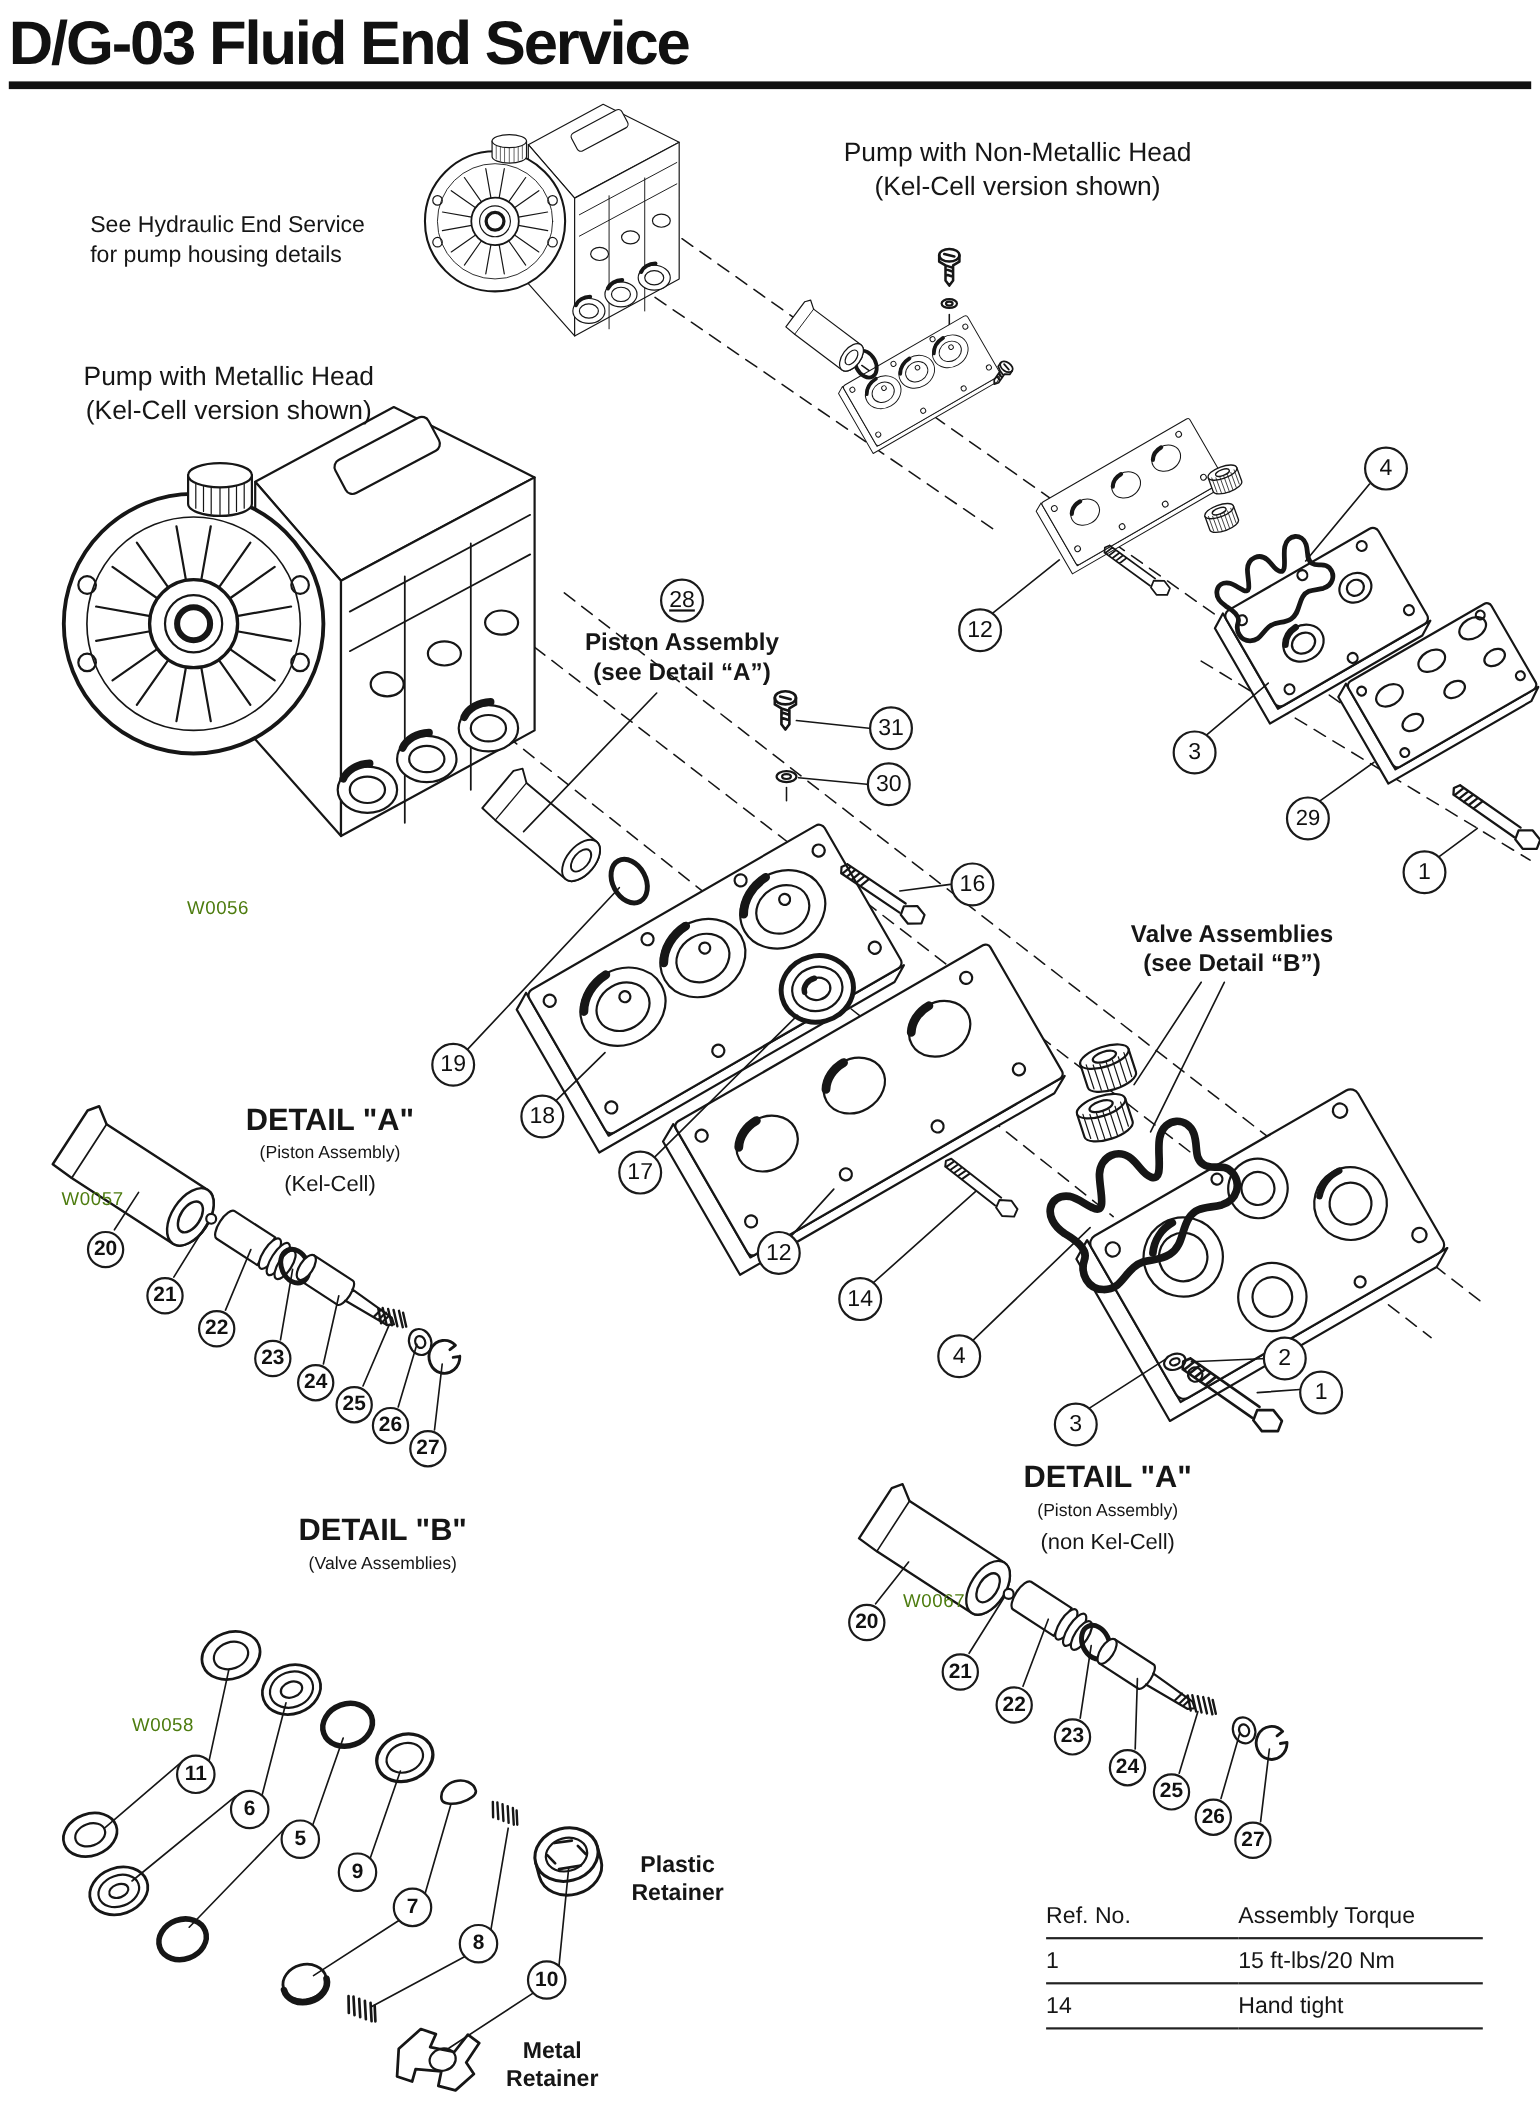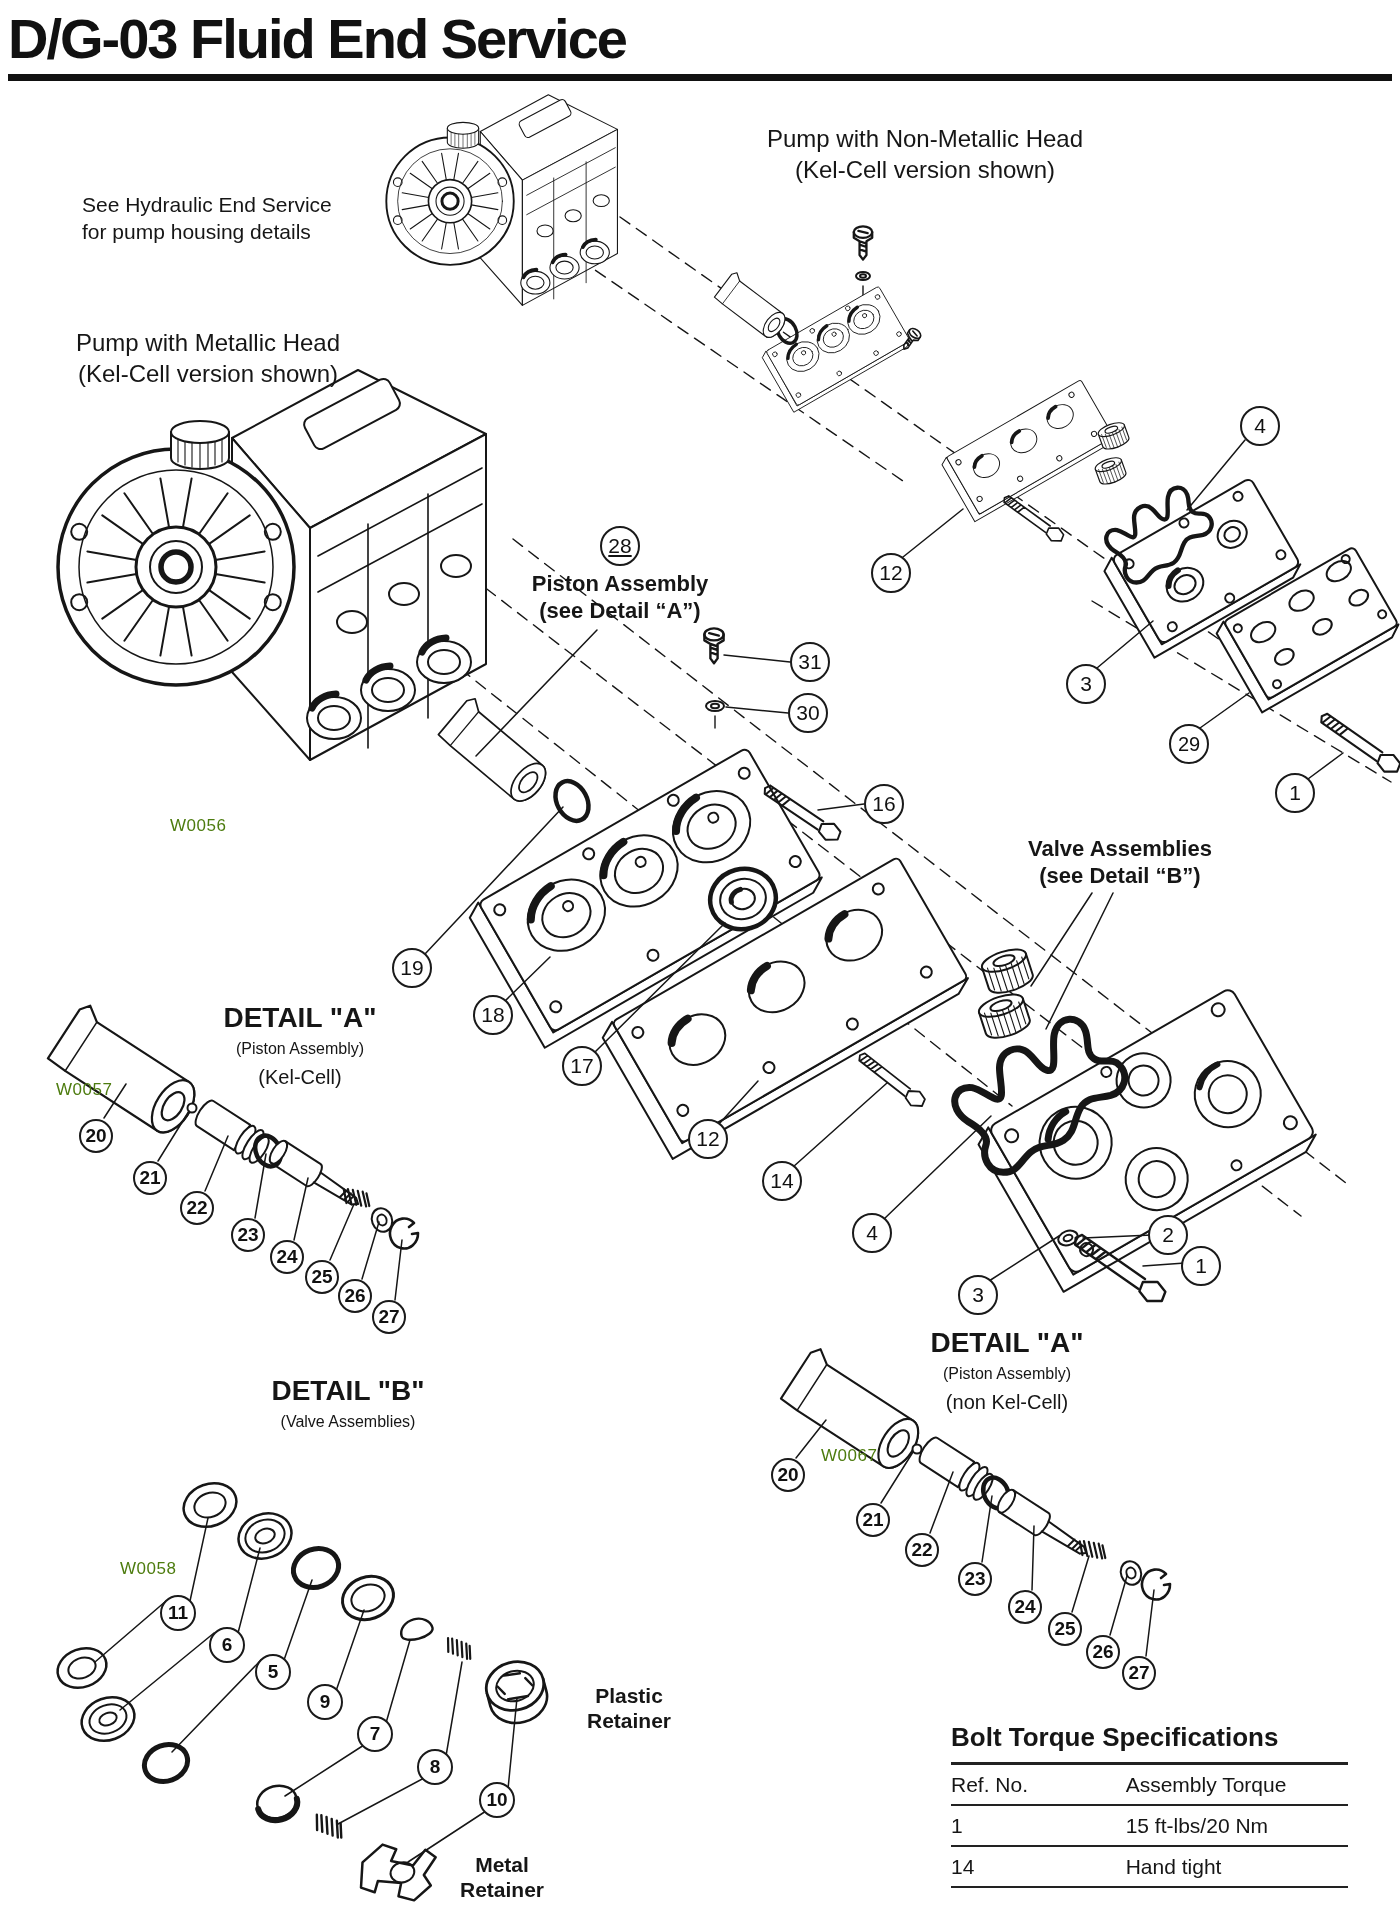"Plastic" div.abs { left: 559px -> 546px }
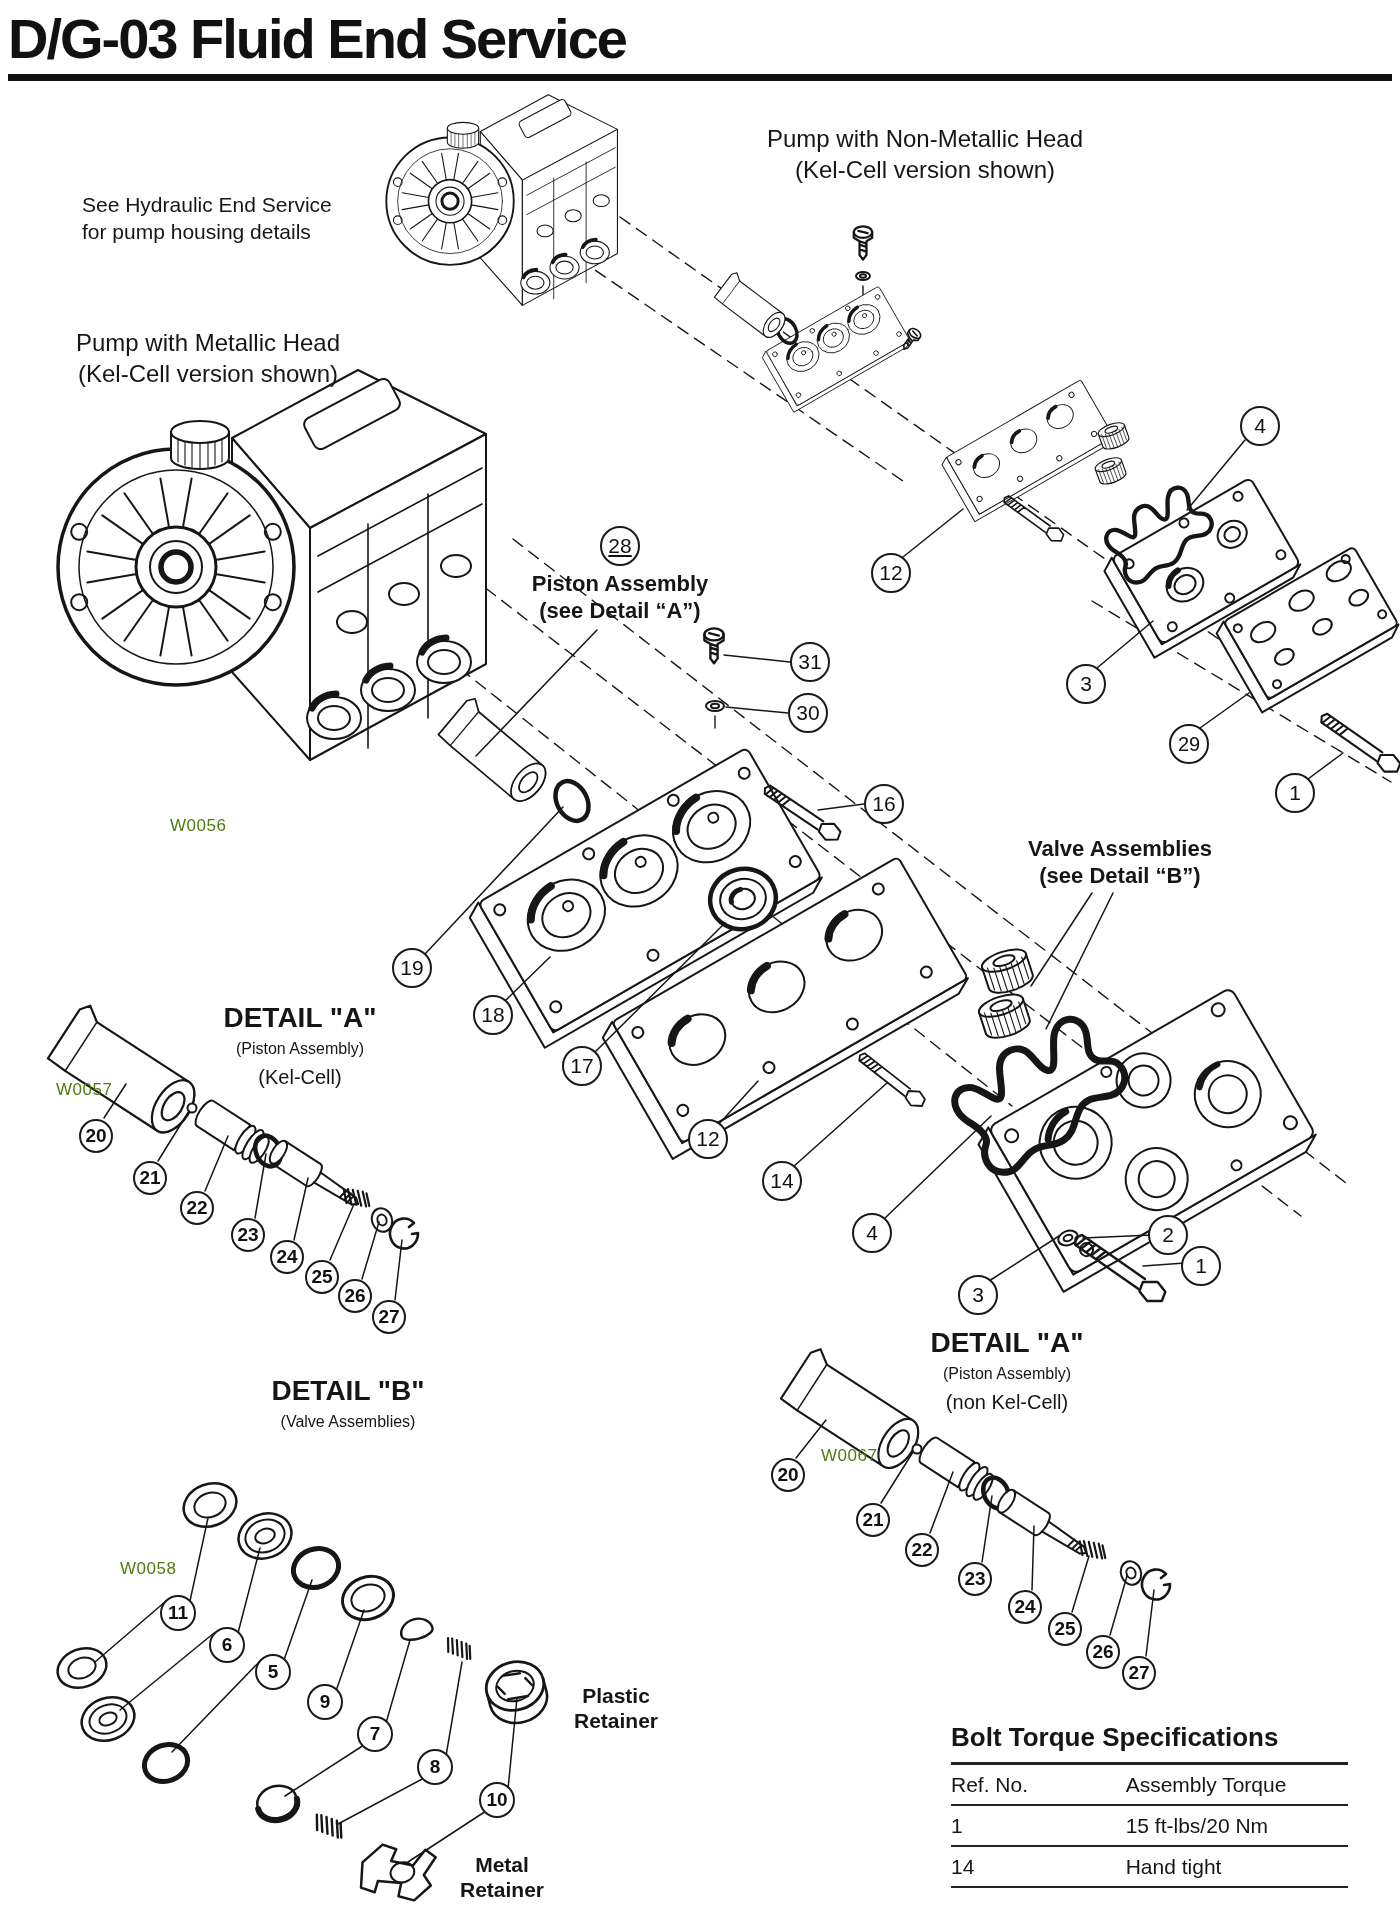"Bolt Torque Specifications" div { html: <div>Bolt Torque Specifications</div> -> none }
